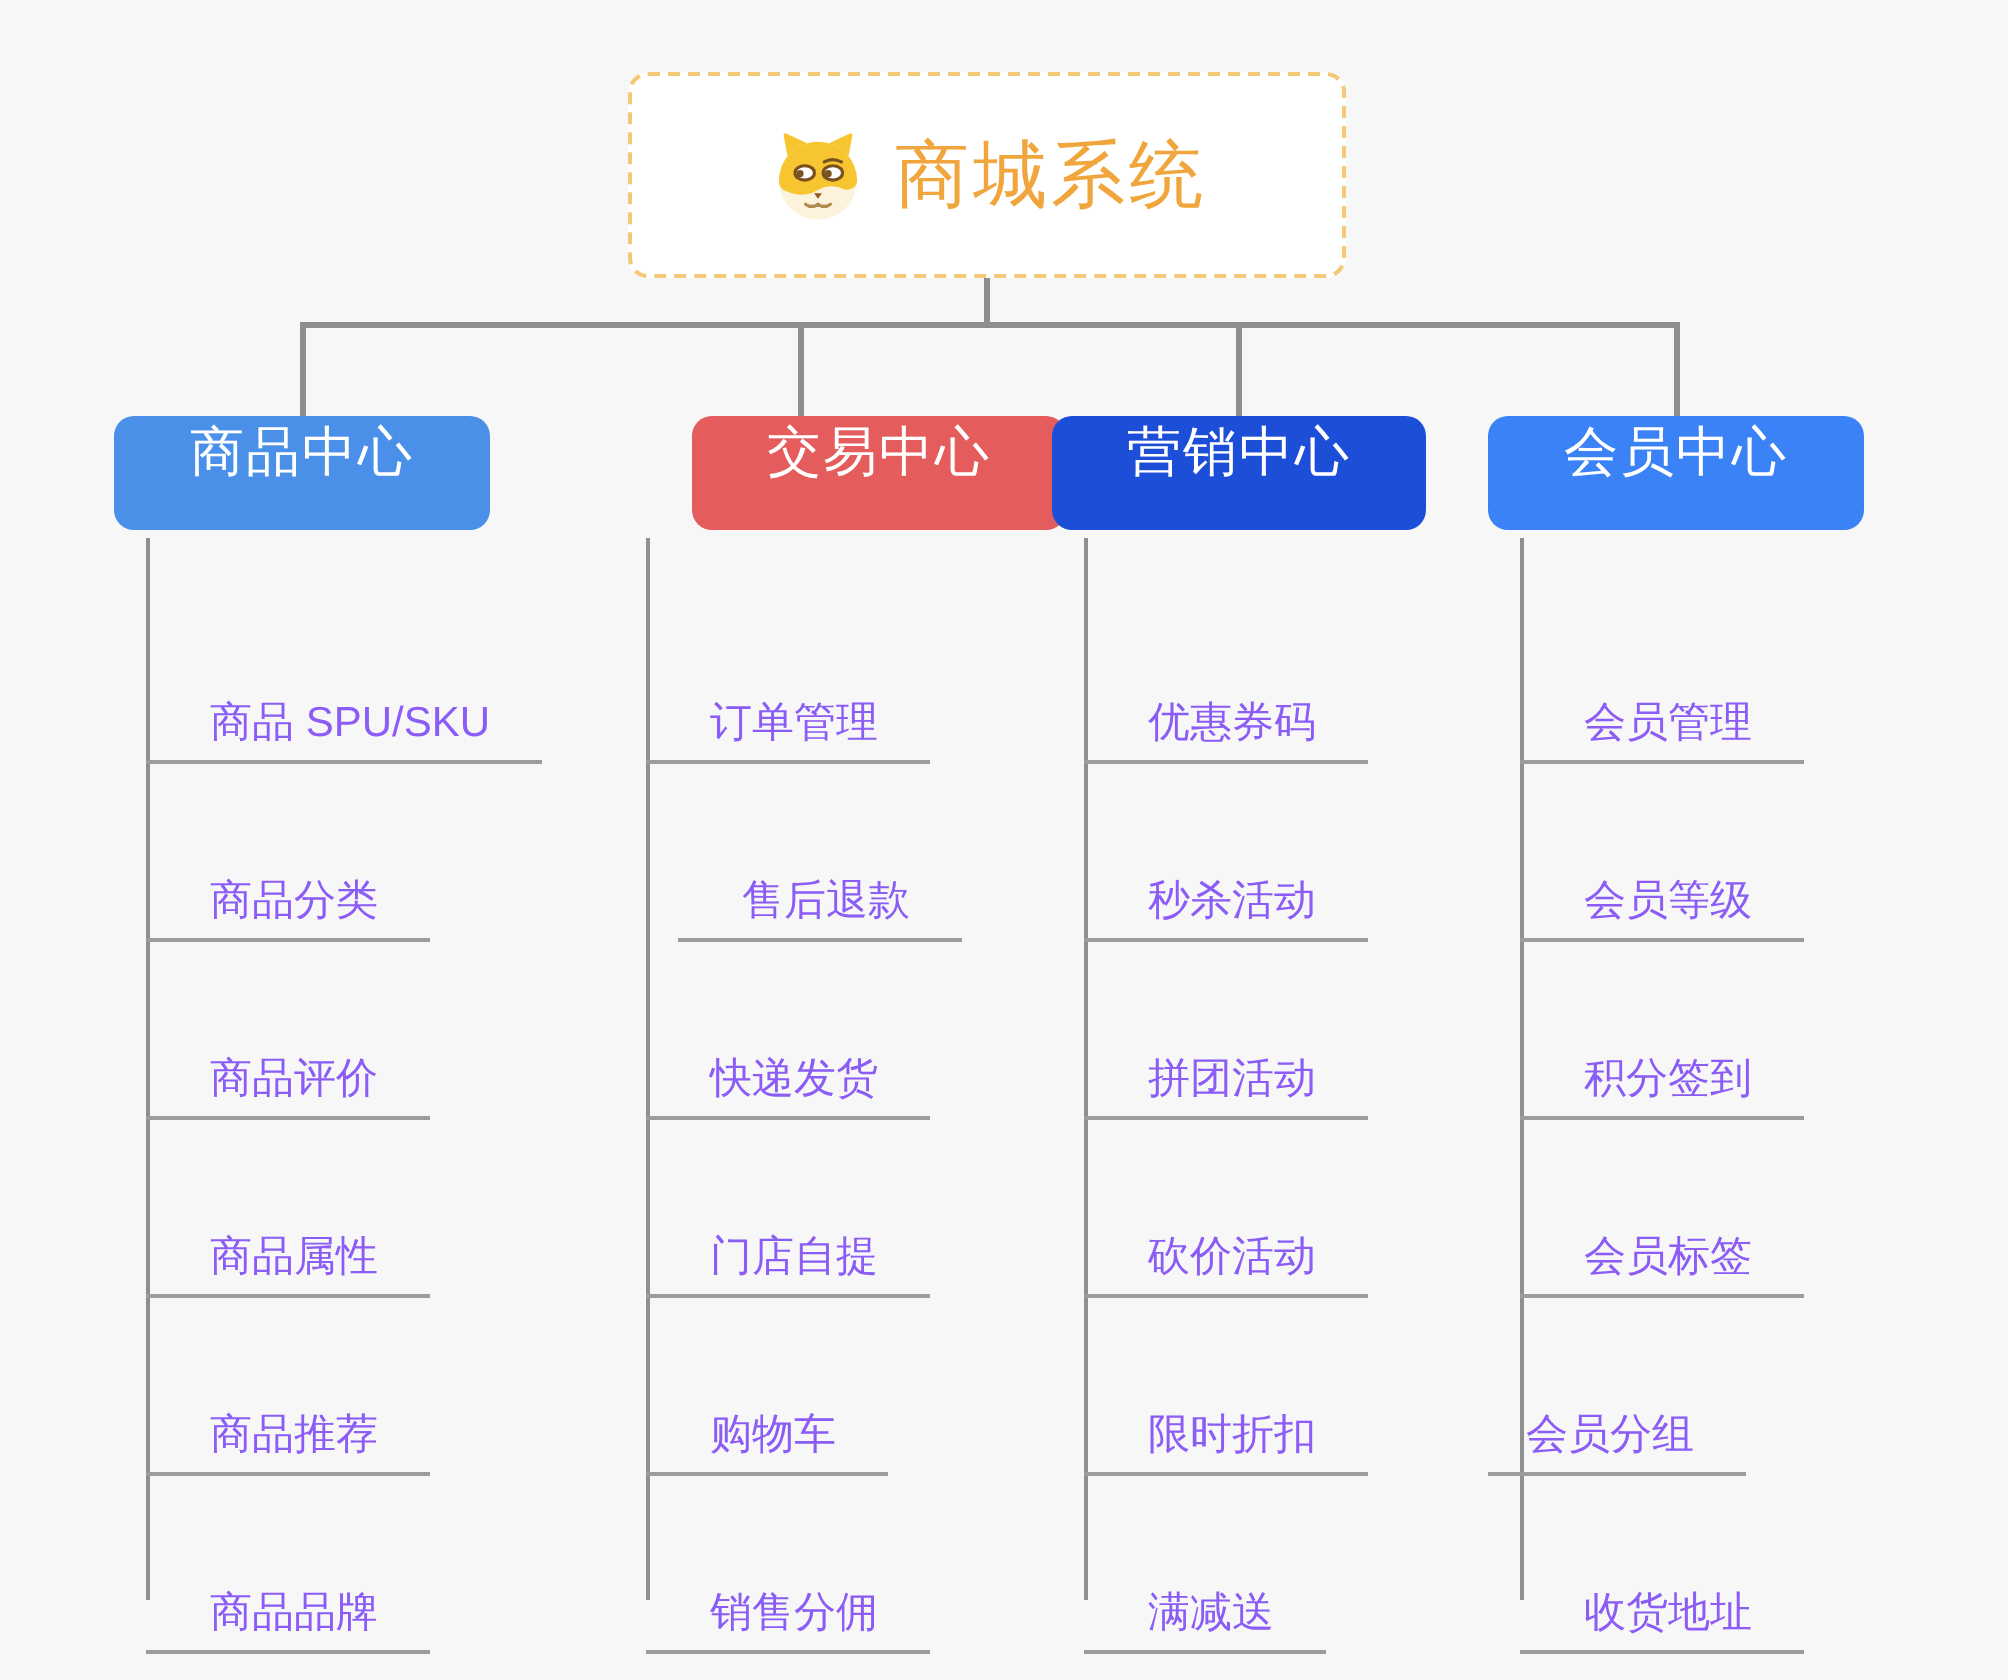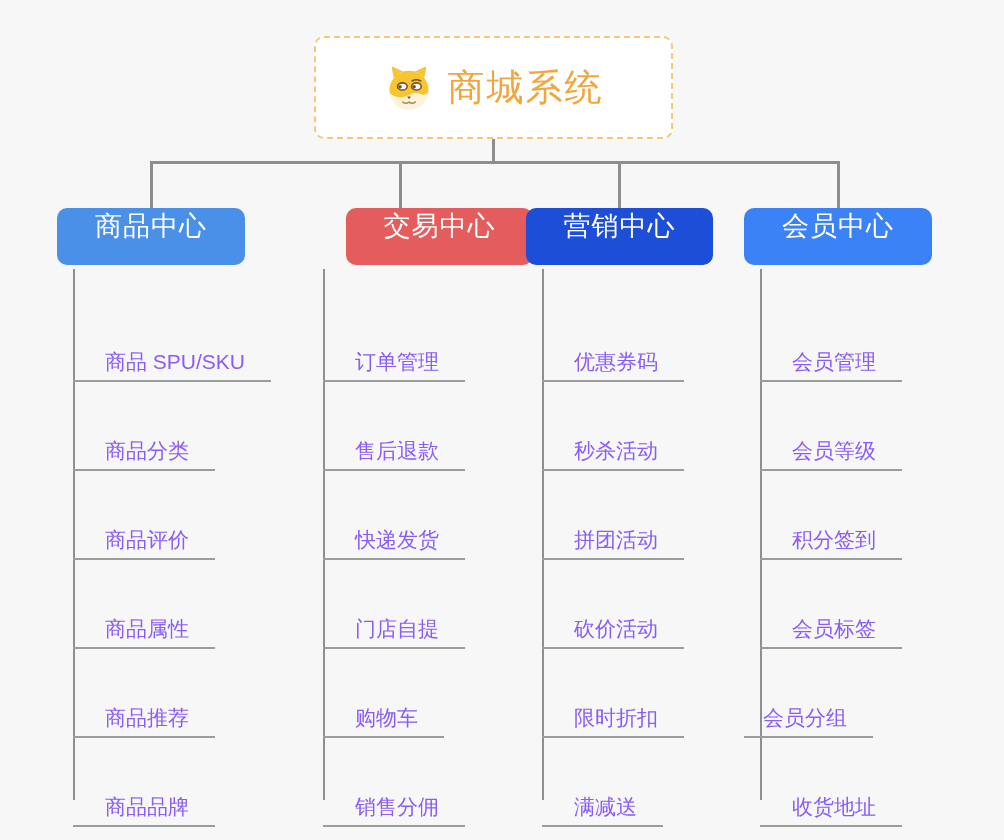"售后退款" div.topic-item { left: 323px -> 339px }
